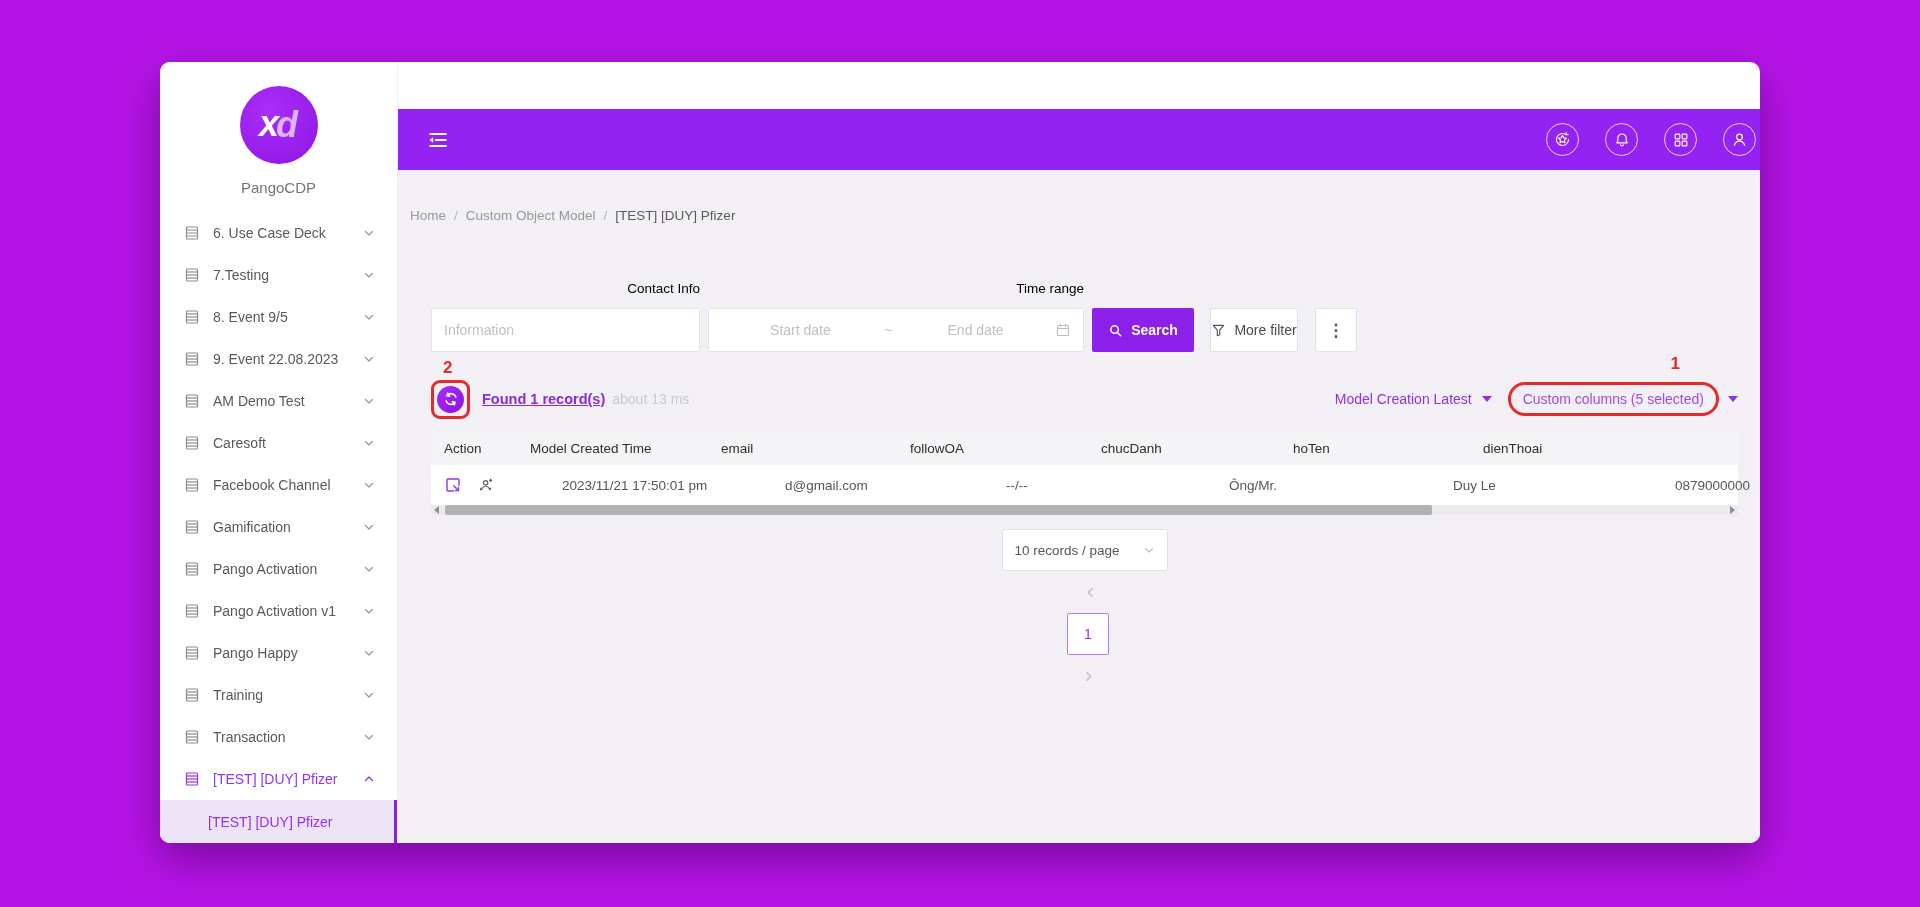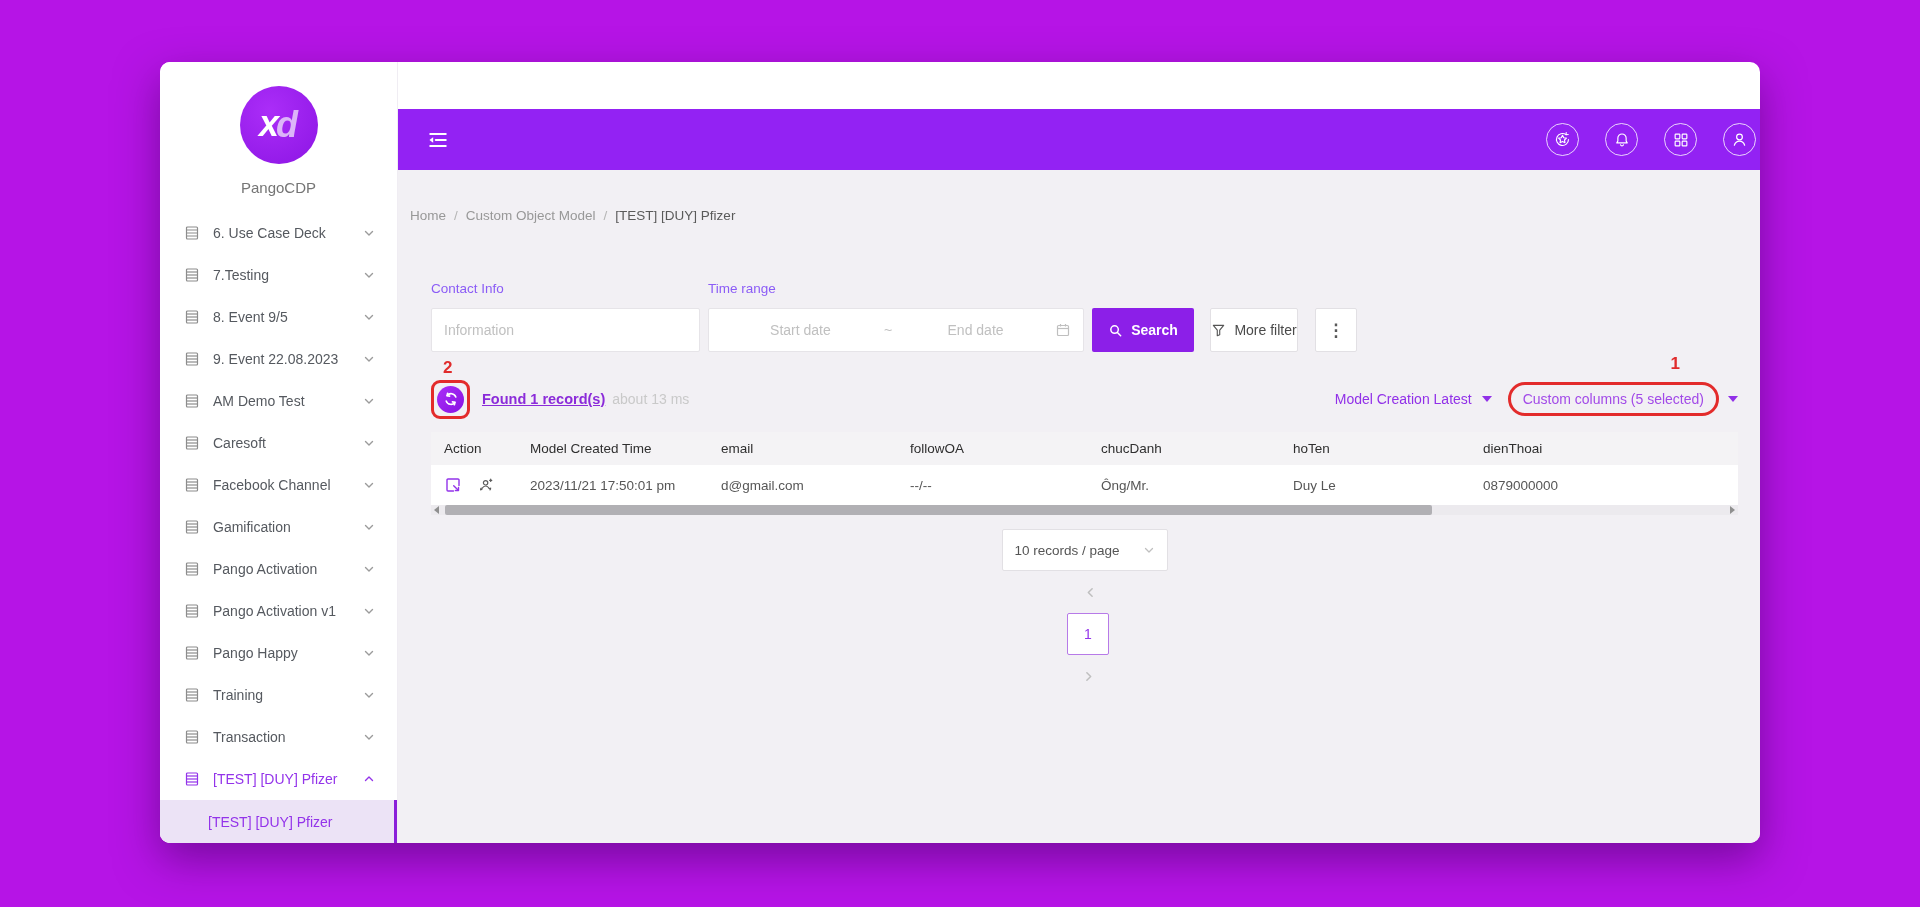"Contact Info" .flabel { color: #8b5cf6 -> #000000; text-align: none -> right }
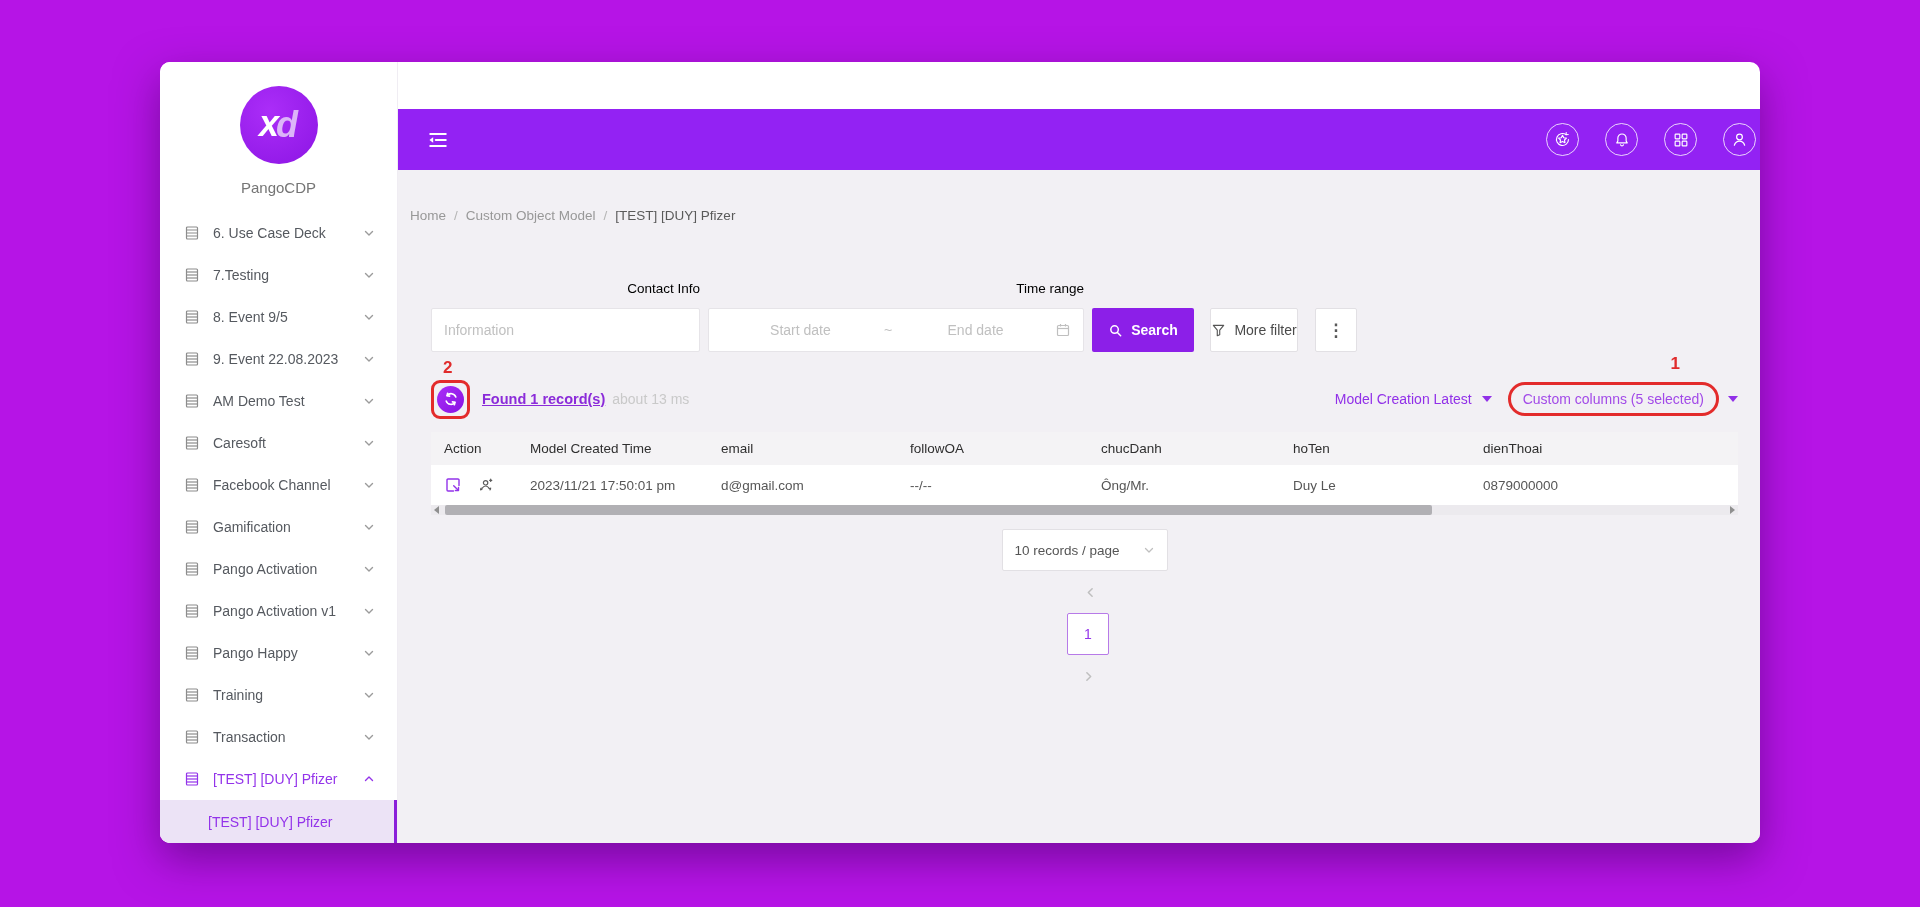"2023/11/21 17:50:01 pm" .trow { gap: none -> 32px }
